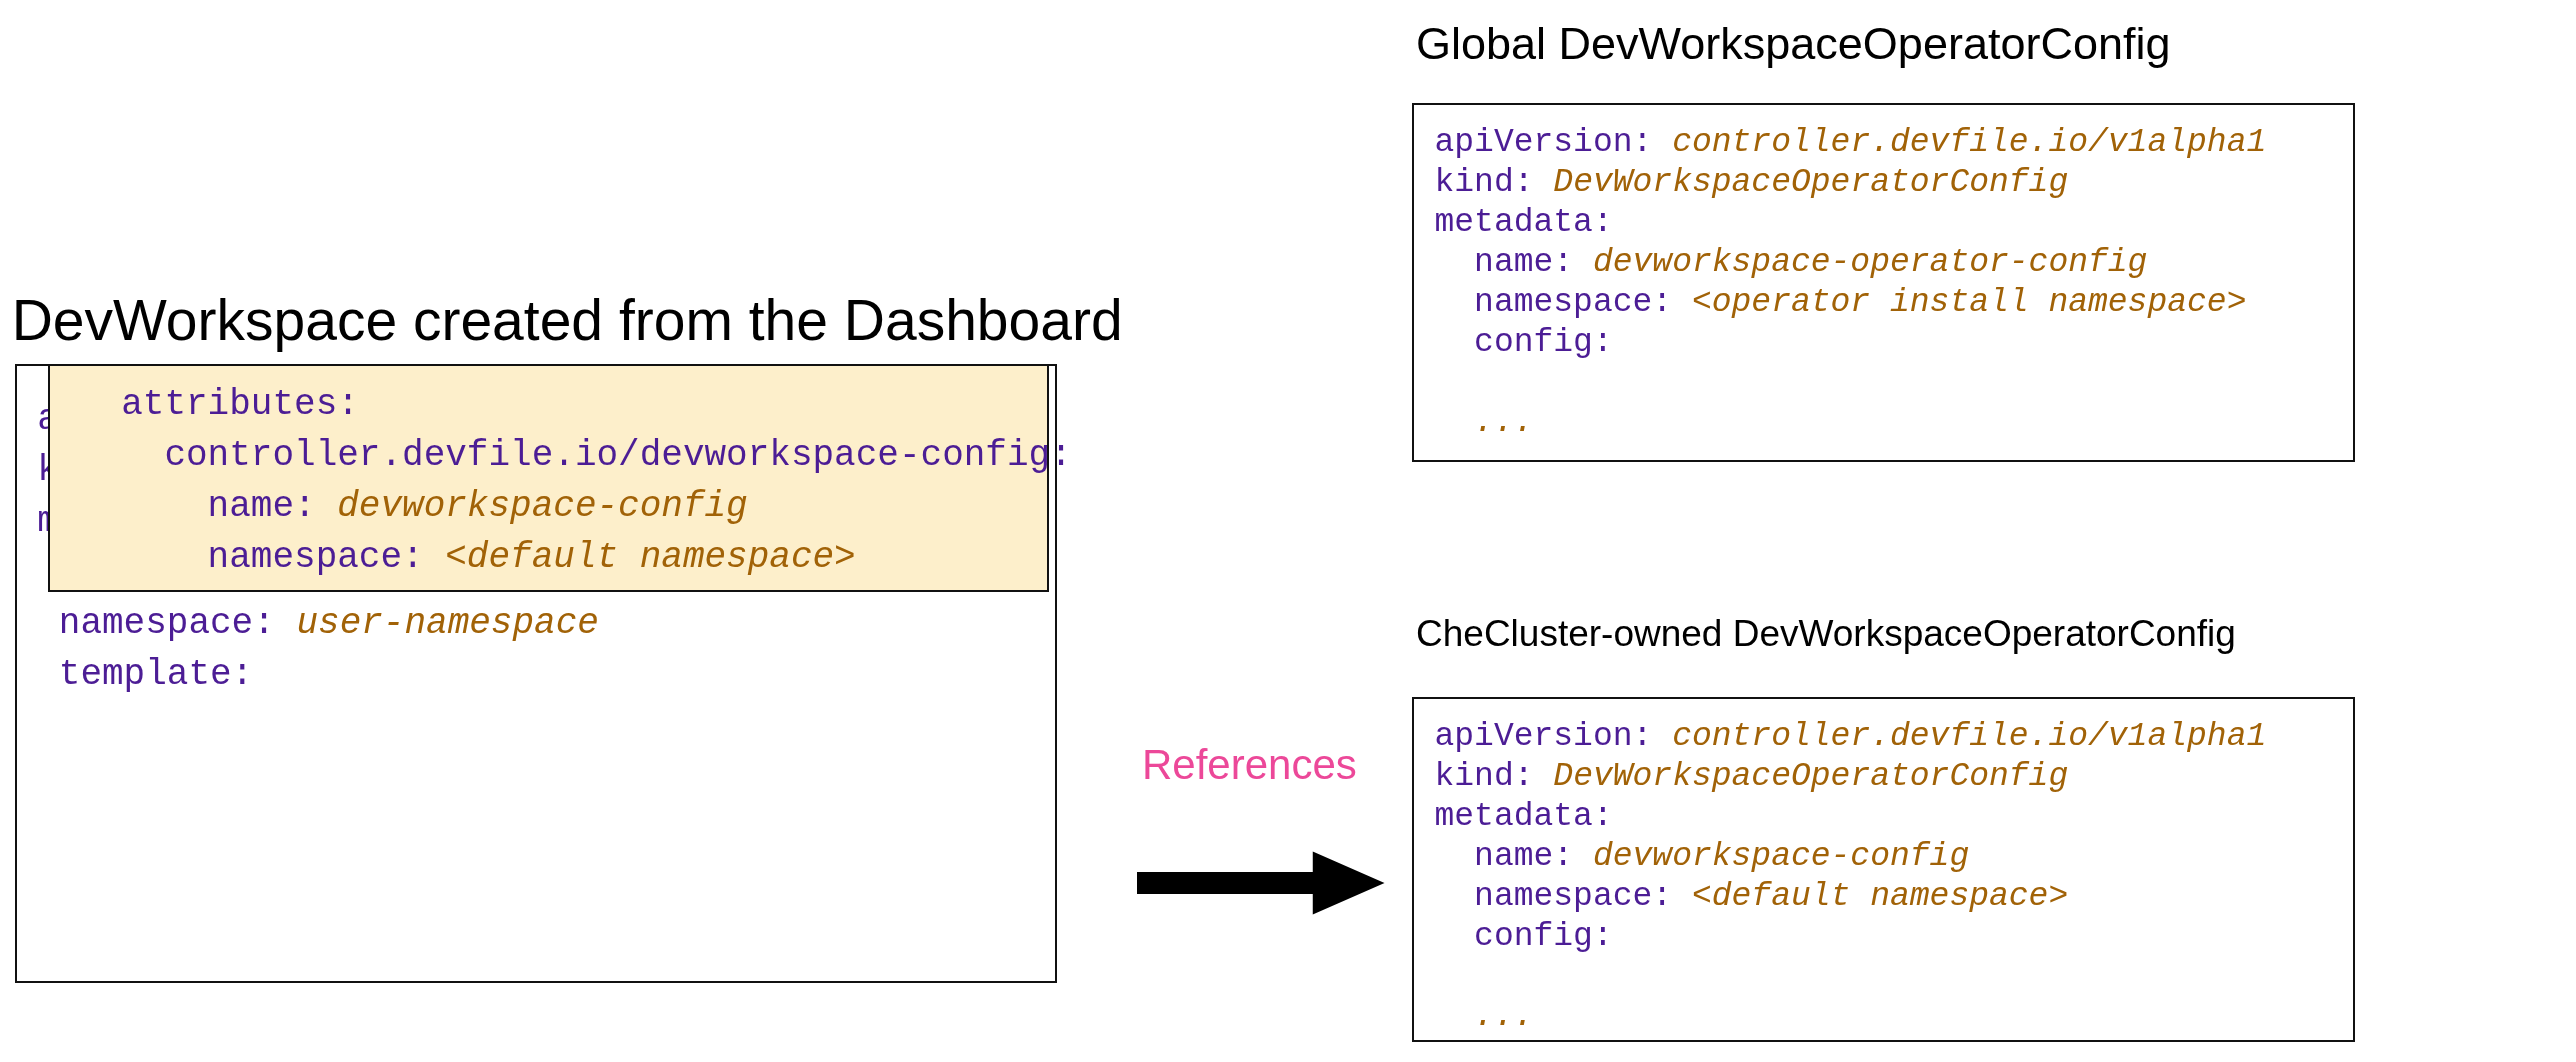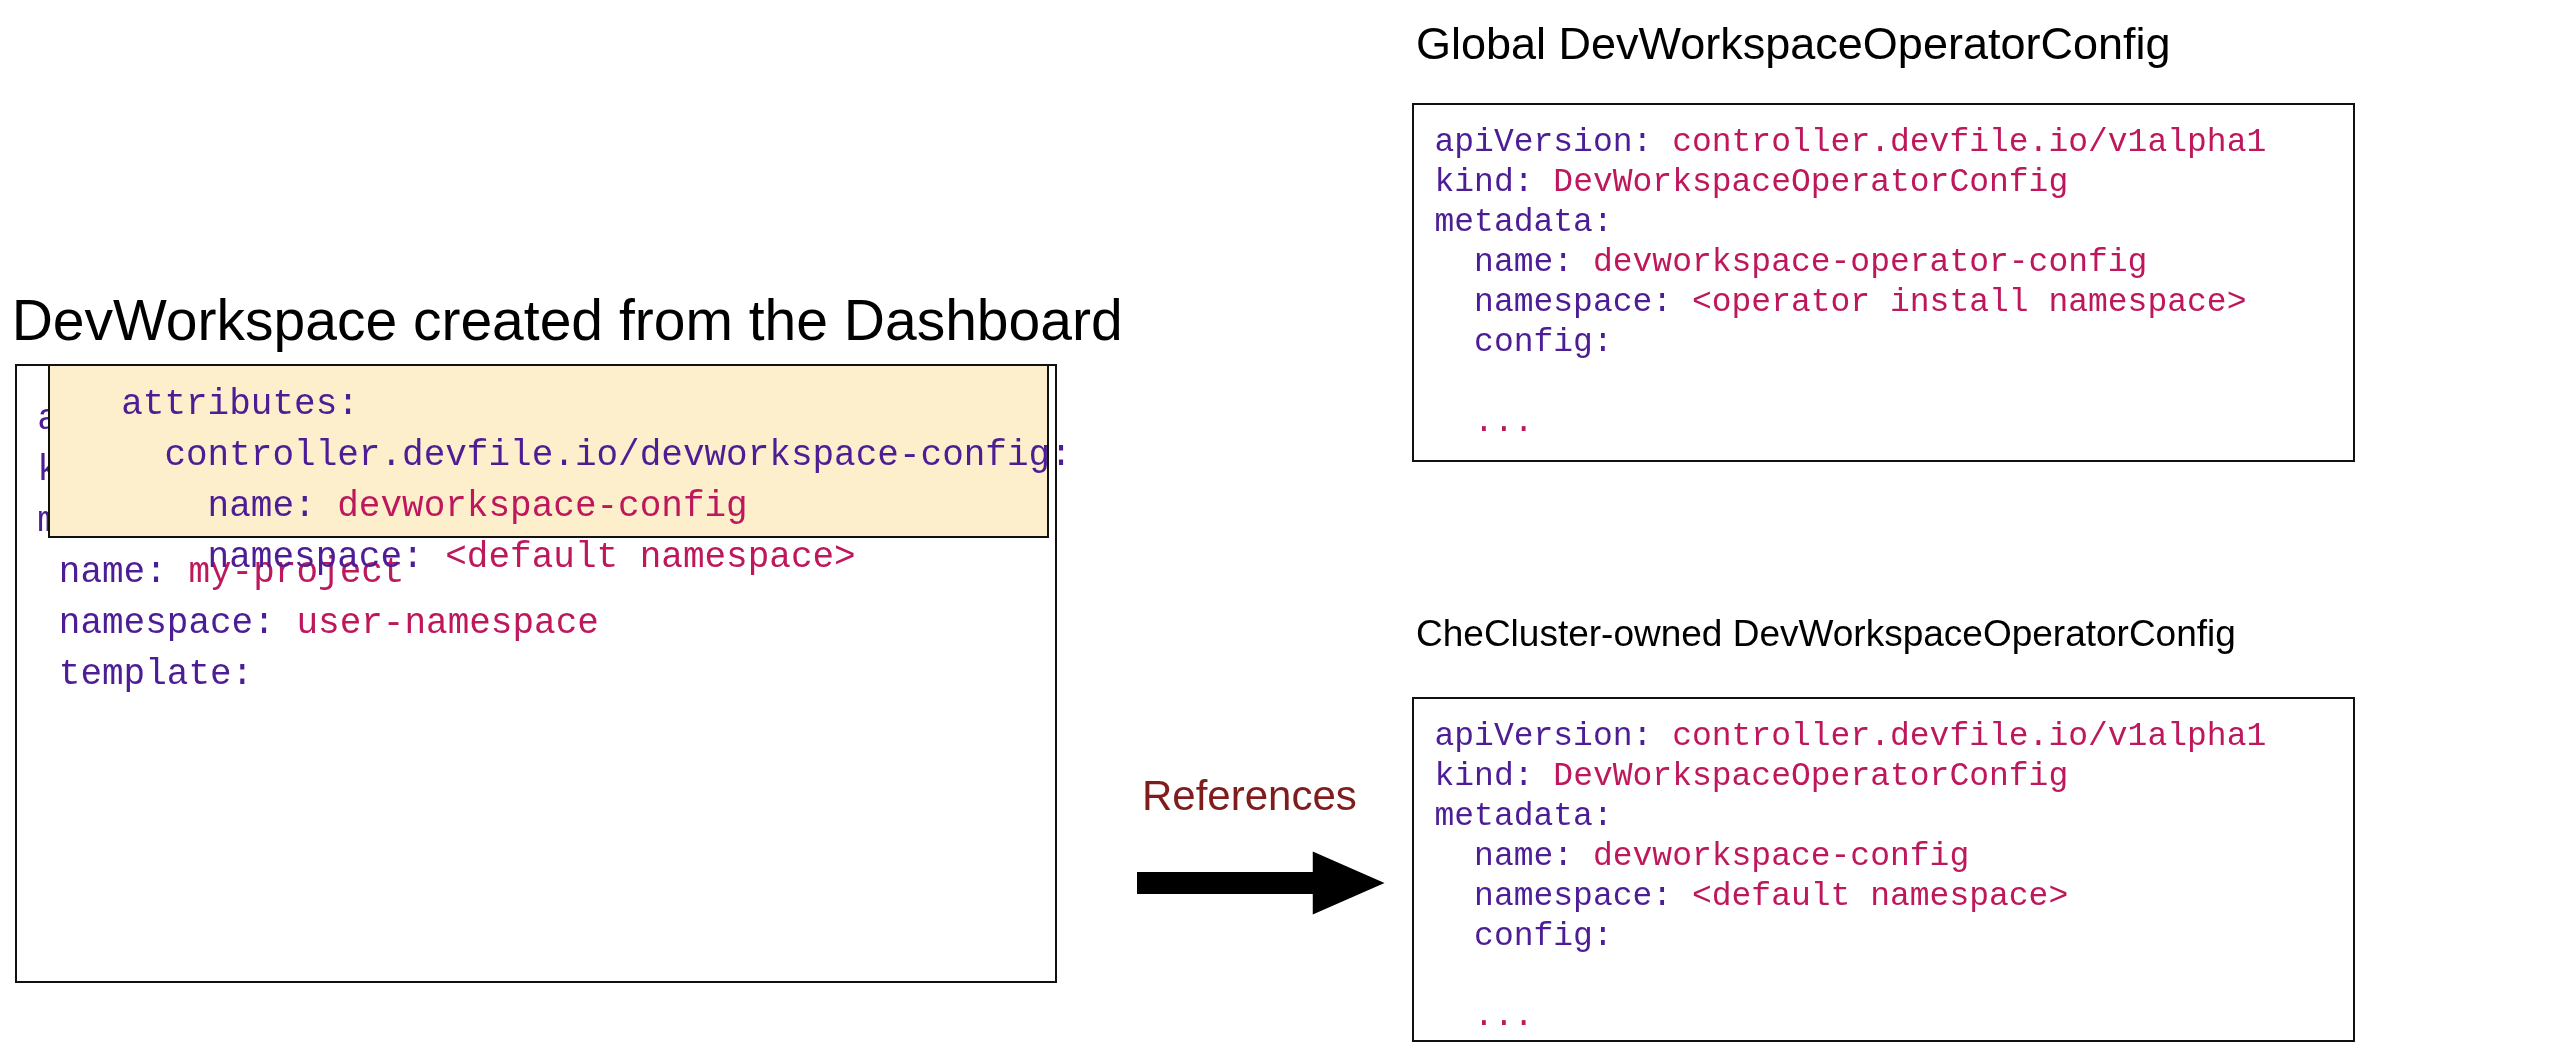"controller.devfile.io/v1alpha1" .tok-val { color: #be185d -> #a16207; font-style: none -> italic }
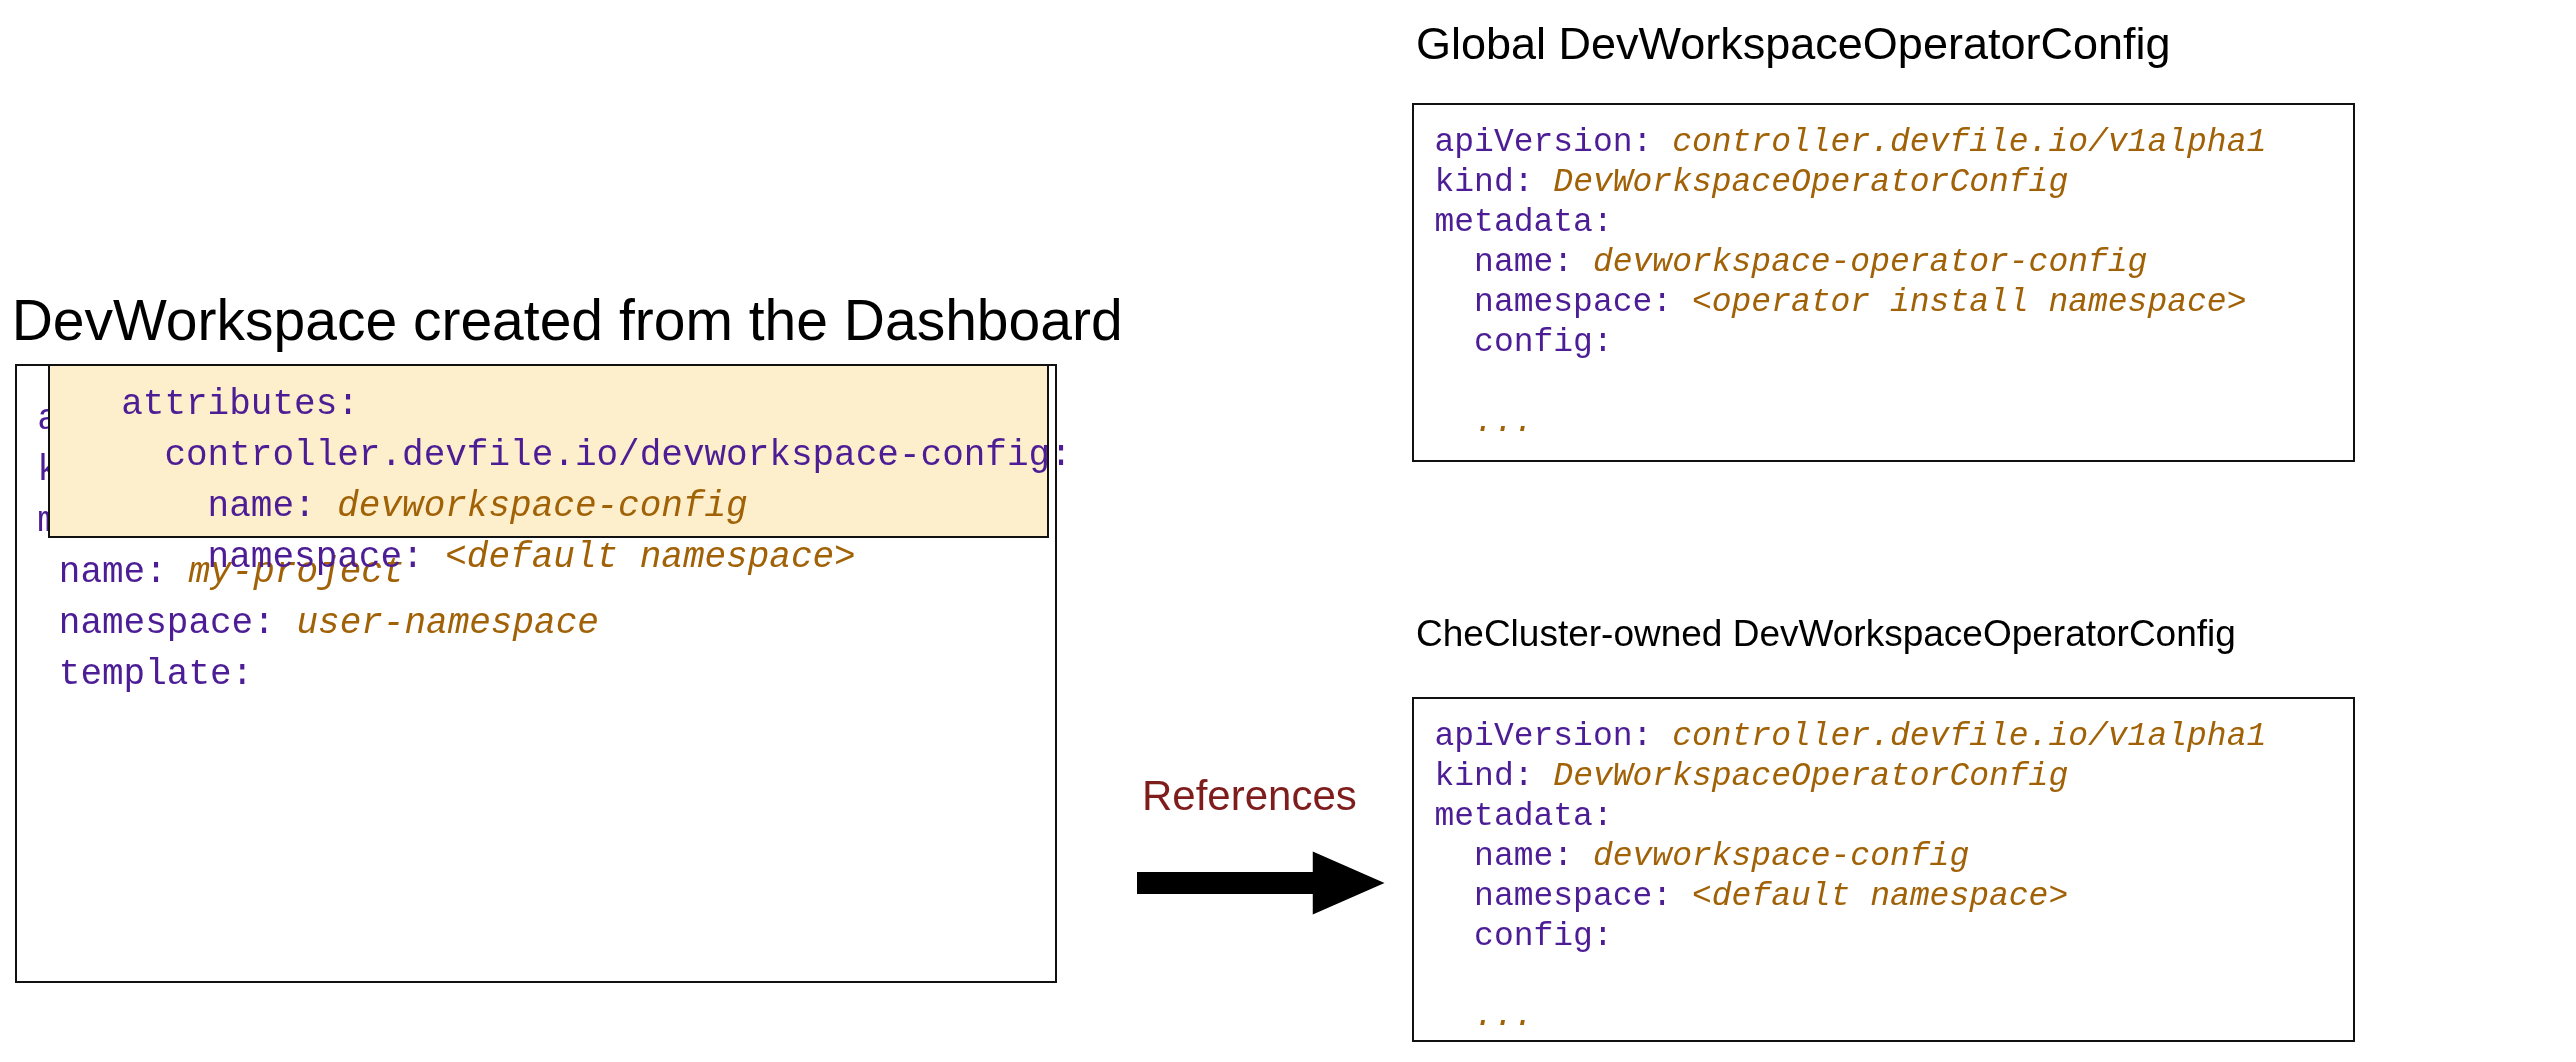"attributes:" #left-highlight { height: 174px -> 228px }
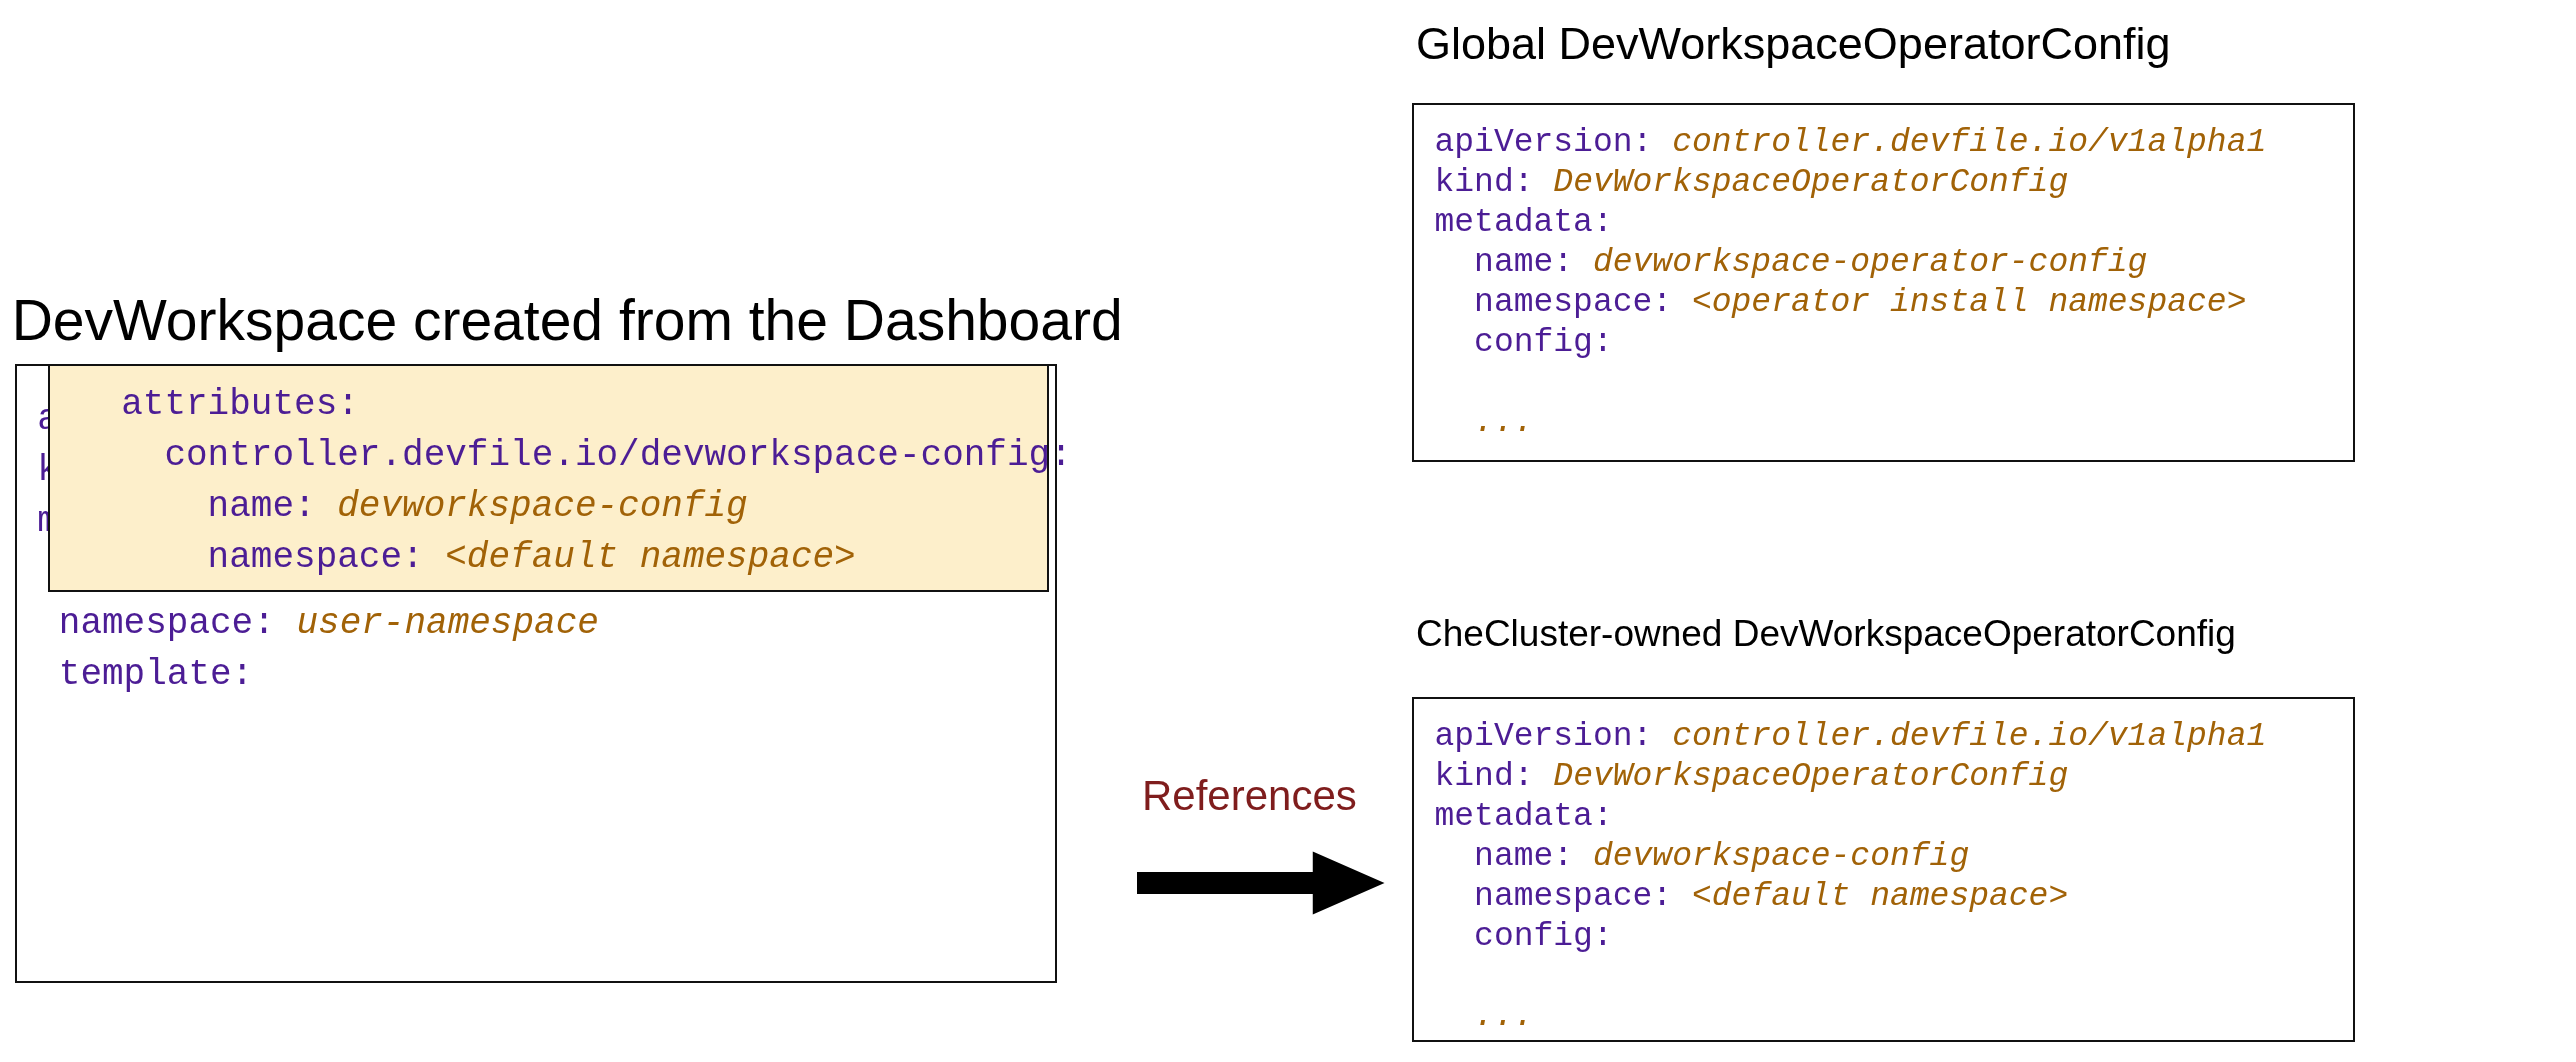"References" #connector-label { color: #7f1d1d -> #ec4899; margin-top: 31px -> none }
